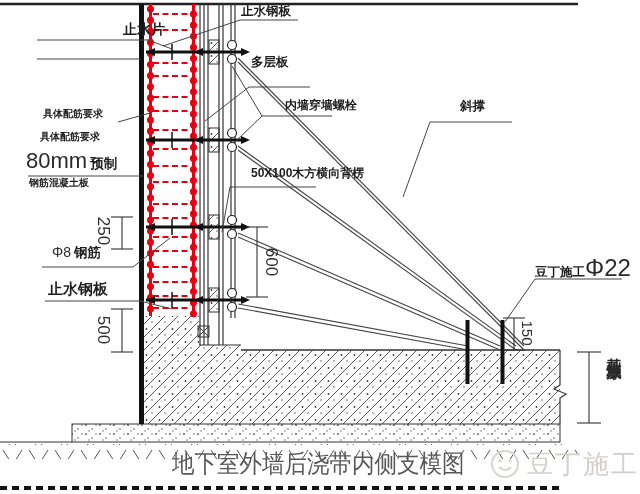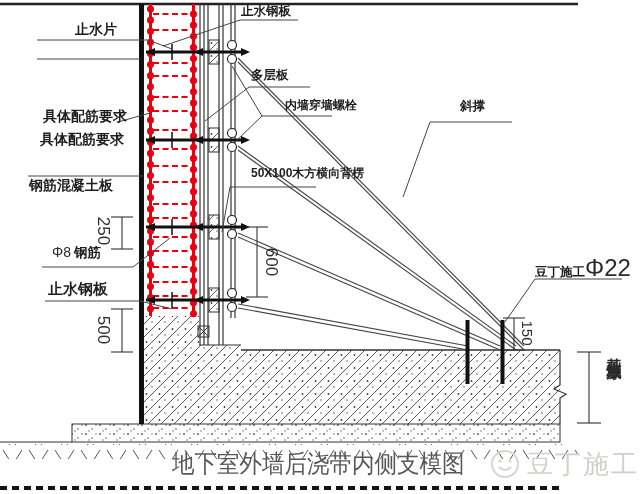"止水片" .fs14 { margin-left: none -> 48px }
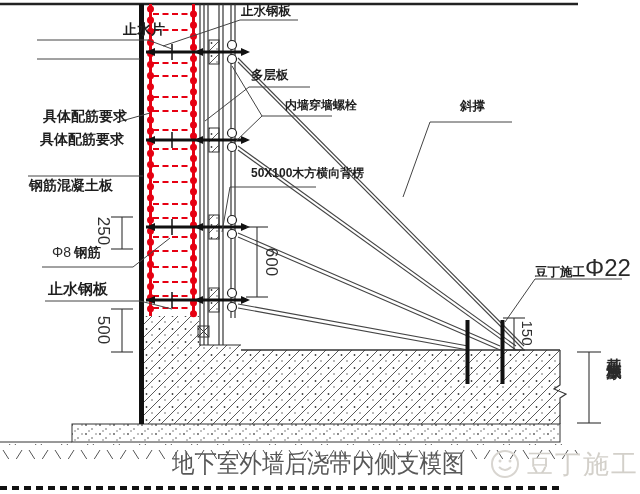"多层板" div.lbl { top: 69px -> 56px }
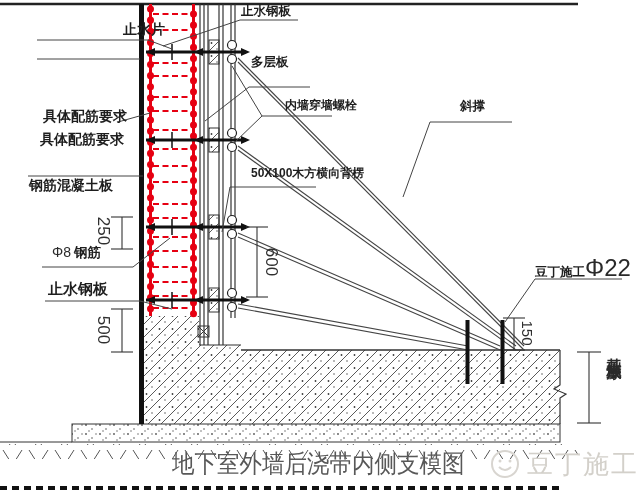"具体配筋要求" .fs13 { font-size: 14px -> 10px }
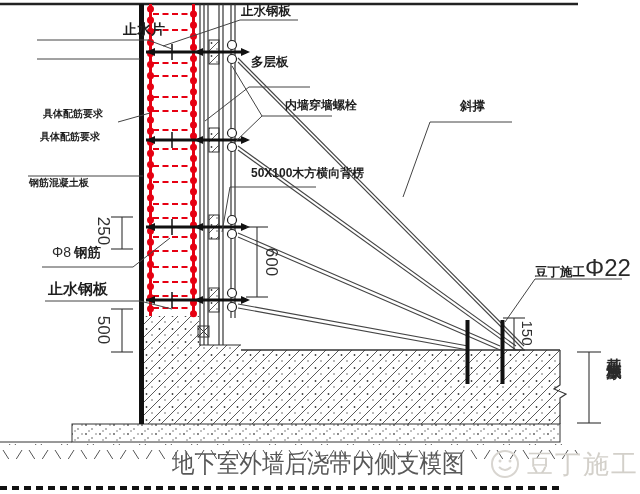"80mm 预制" div.lbl { html: none -> <div> <span>80mm</span><span>预制</span> </div> }
